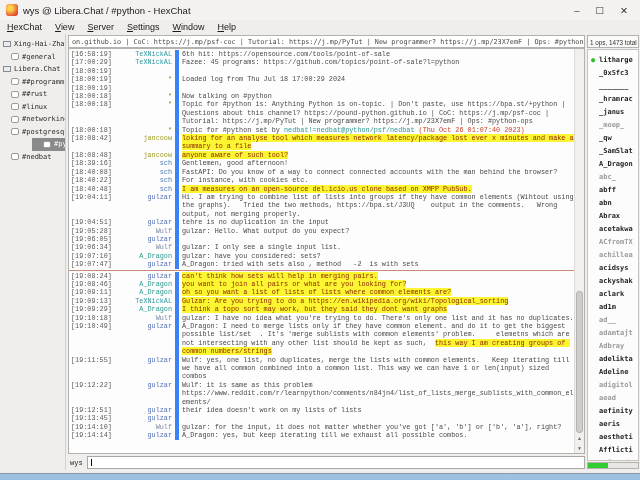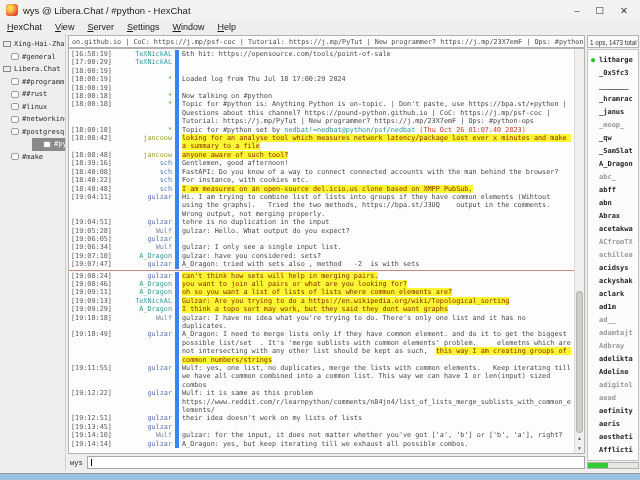"[16:58:19]" .msg { font-family: none -> Liberation Mono, monospace }
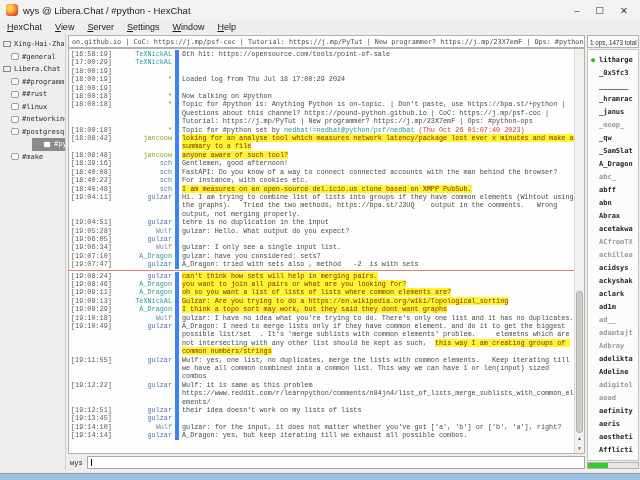"Fazee: 45 programs:" span.m { html: none -> <span>Fazee: 45 programs: https://github.com/topics/point-of-sale?l=python</span> }
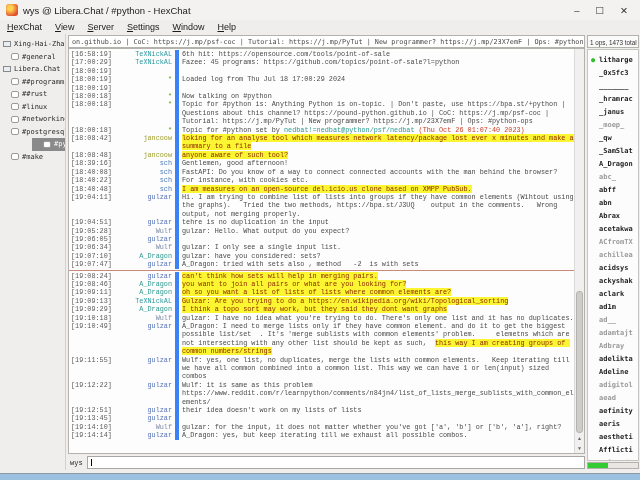"#make" span { text: make -> nedbat }
